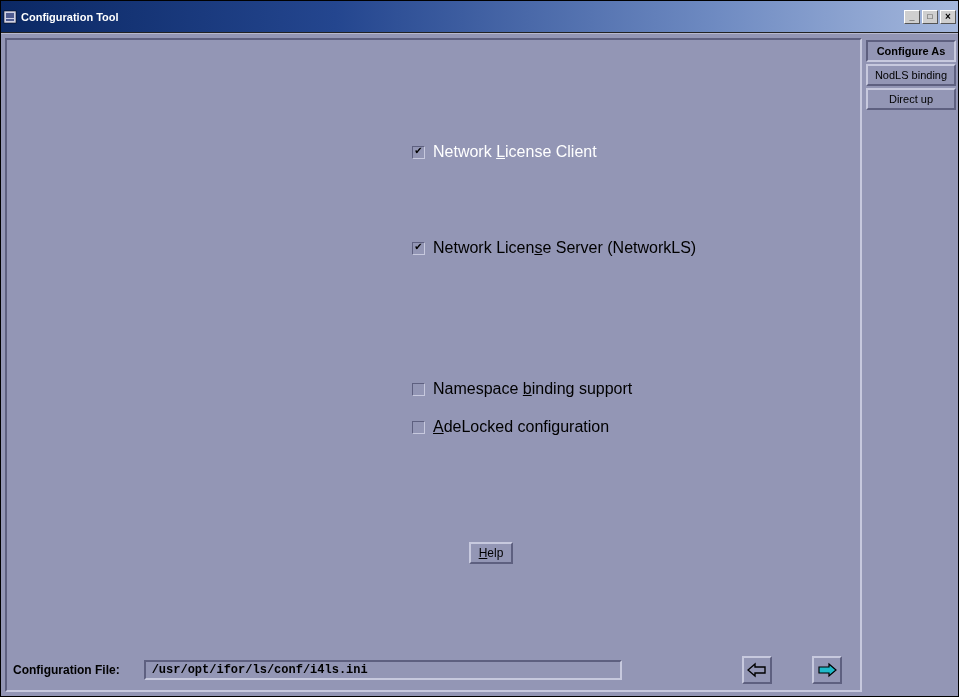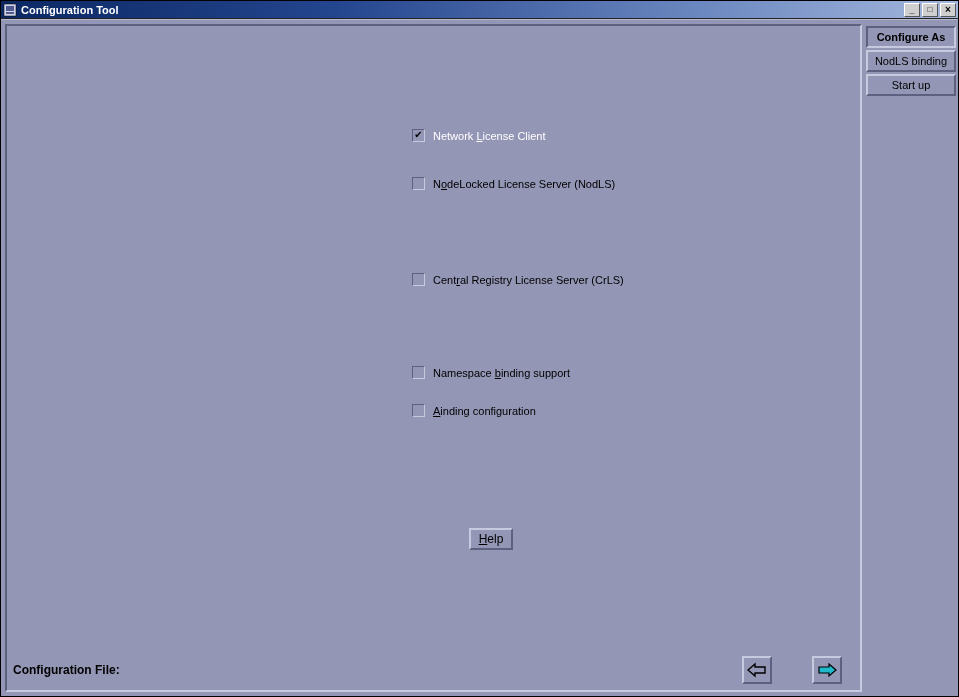"Configuration Tool" .titlebar { height: 18px -> 32px }
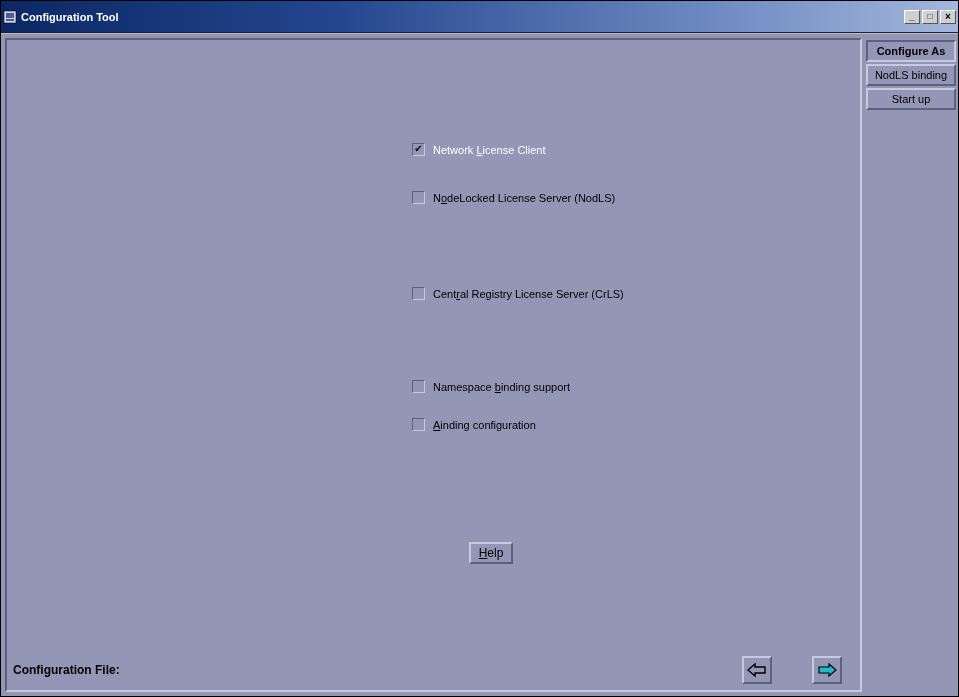"Start up" div.tab-btn { text: Start -> Direct }
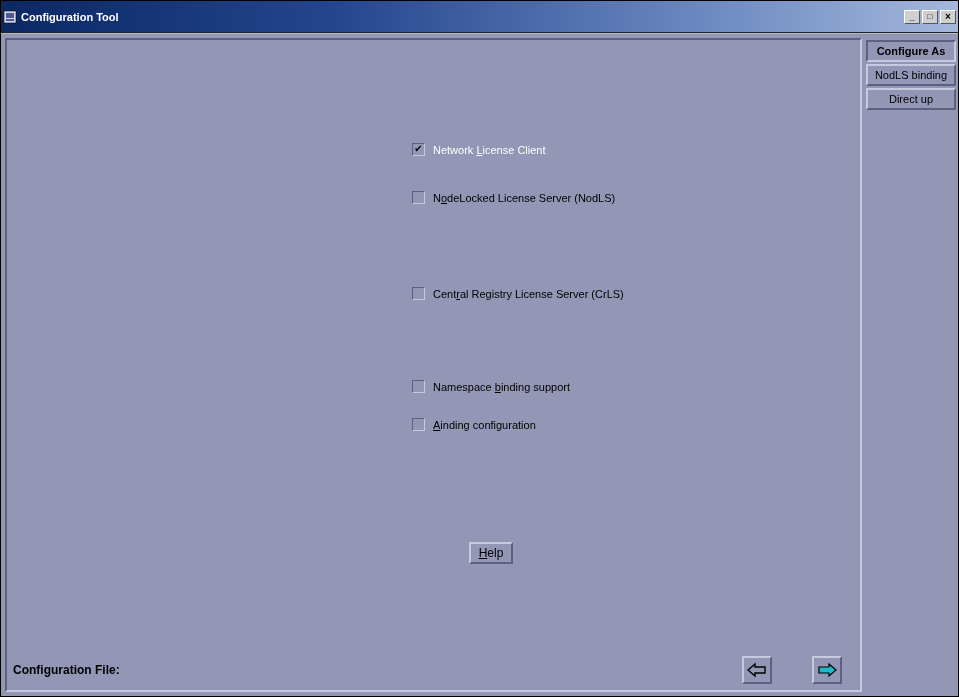"Network License Client" .check-row { font-size: 11px -> 16px }
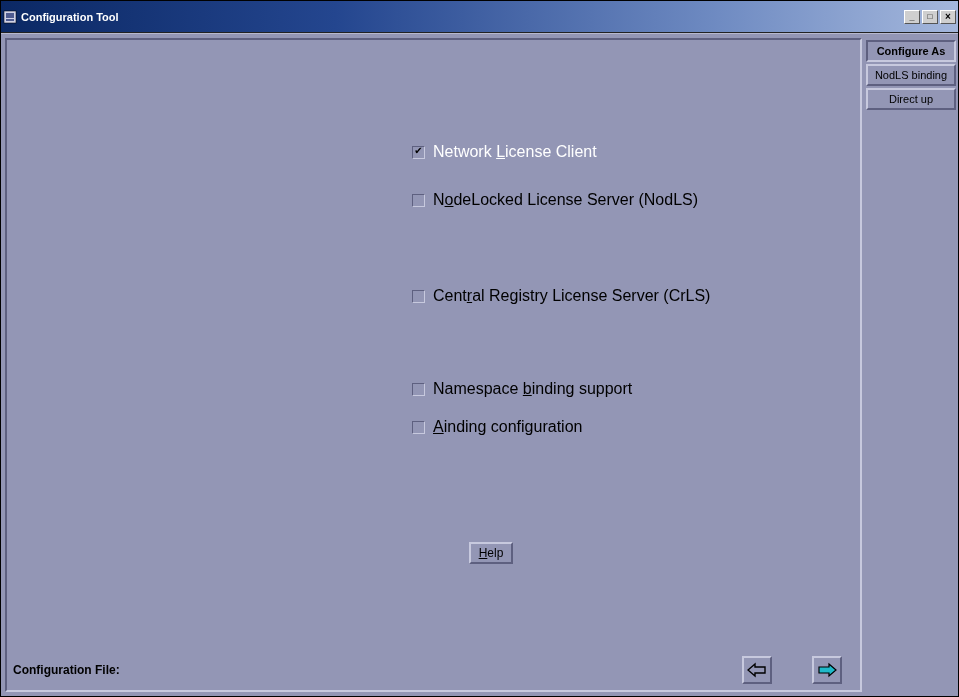"NodeLocked License Server (NodLS)" div.check-row { html: <div> <span></span> <span> <span>N</span><span>o</span><span>deLocked License Server (NodLS)</span> </span> </div> -> none }
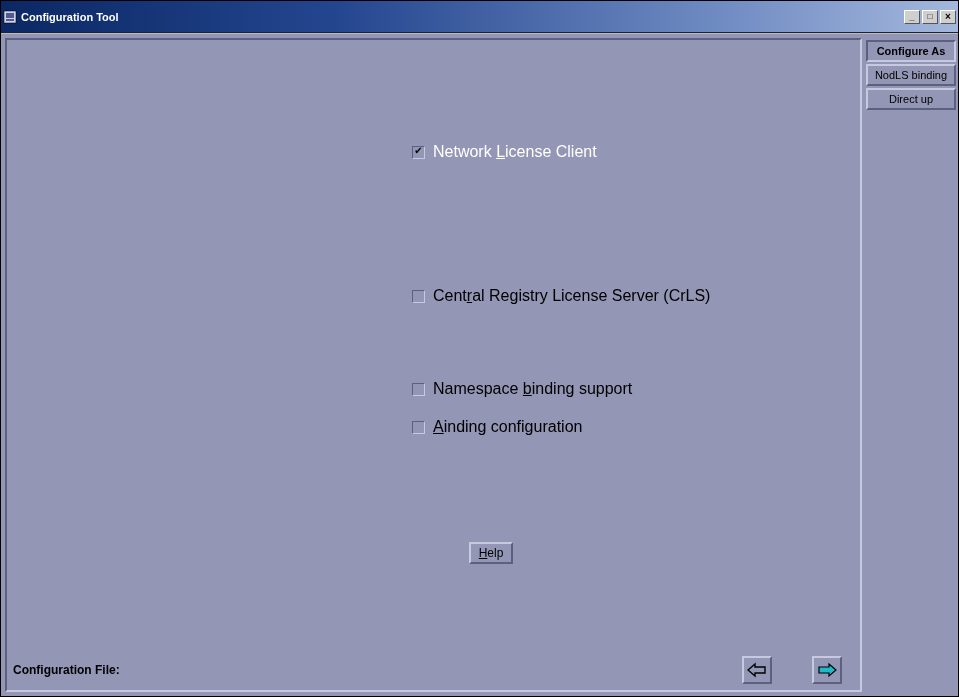"Network License Server (NetworkLS)" div.check-row { html: none -> <div> <span></span> <span> <span>Network Licen</span><span>s</span><span>e Server (NetworkLS)</span> </span> </div> }
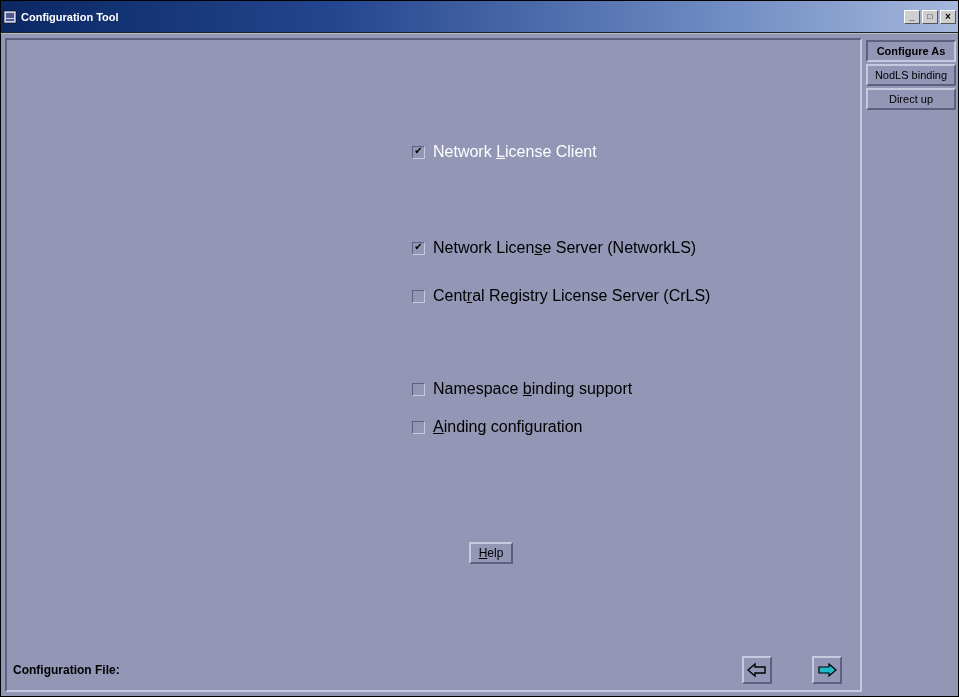"Central Registry License Server (CrLS)" div.check-row { html: <div> <span></span> <span> <span>Cent</span><span>r</span><span>al Registry License Server (CrLS)</span> </span> </div> -> none }
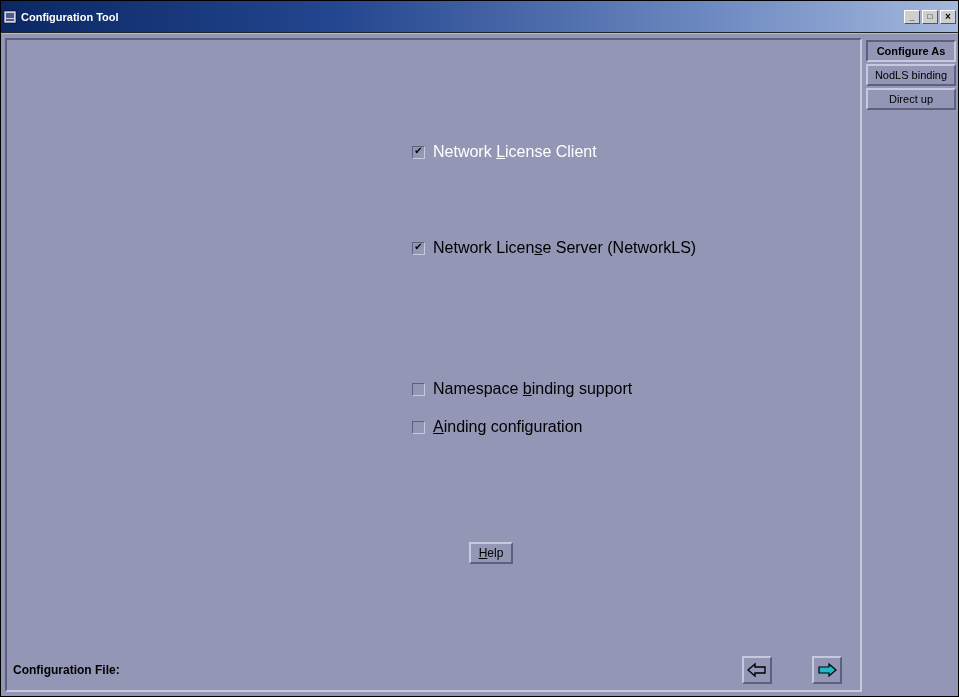"inding configuration" span { text: inding -> deLocked }
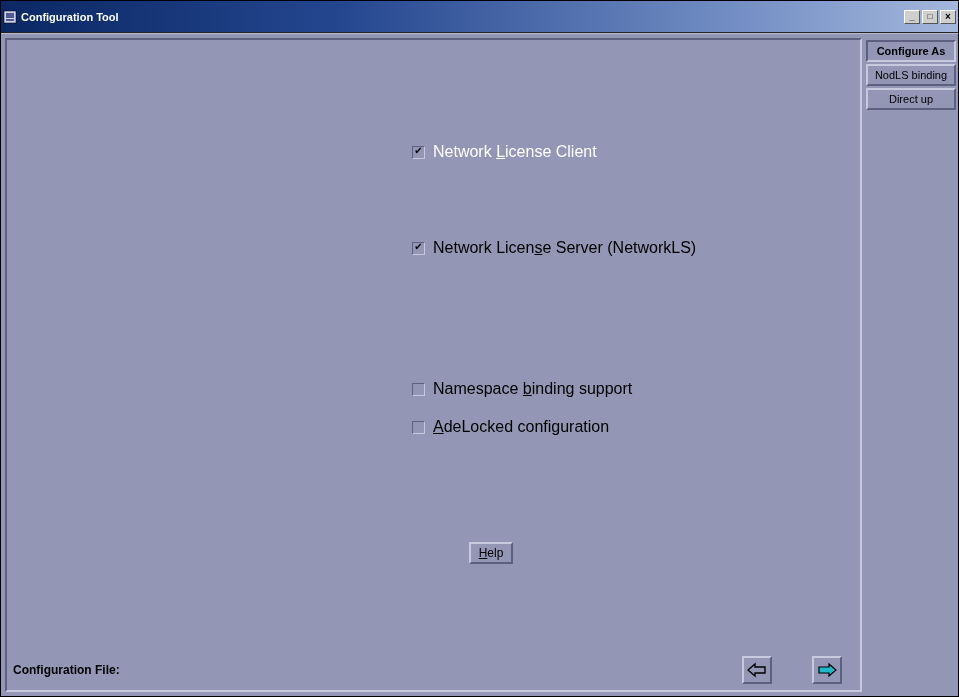"/usr/opt/ifor/ls/conf/i4ls.ini" input.cf-input { html: none -> <input> }
